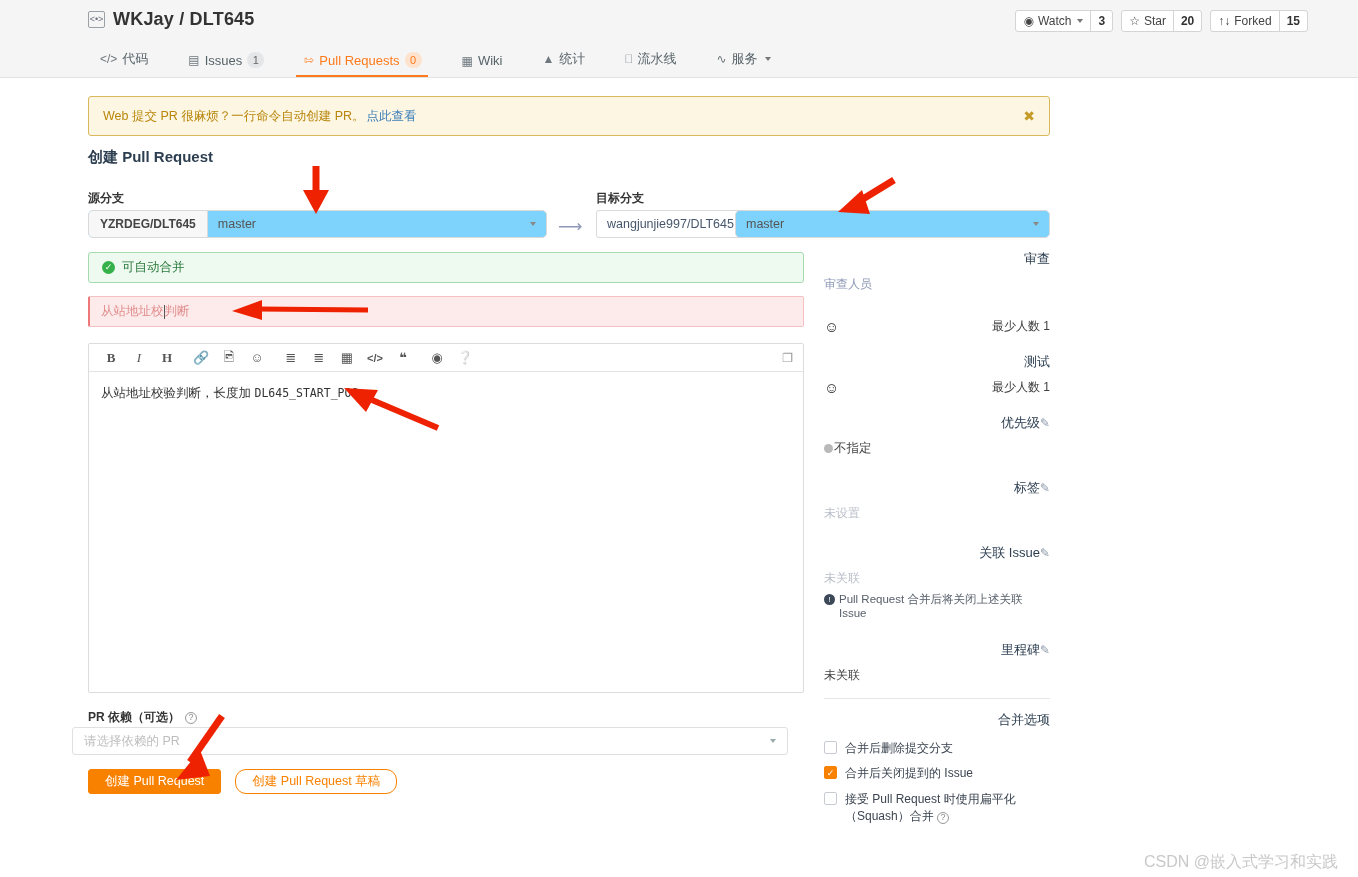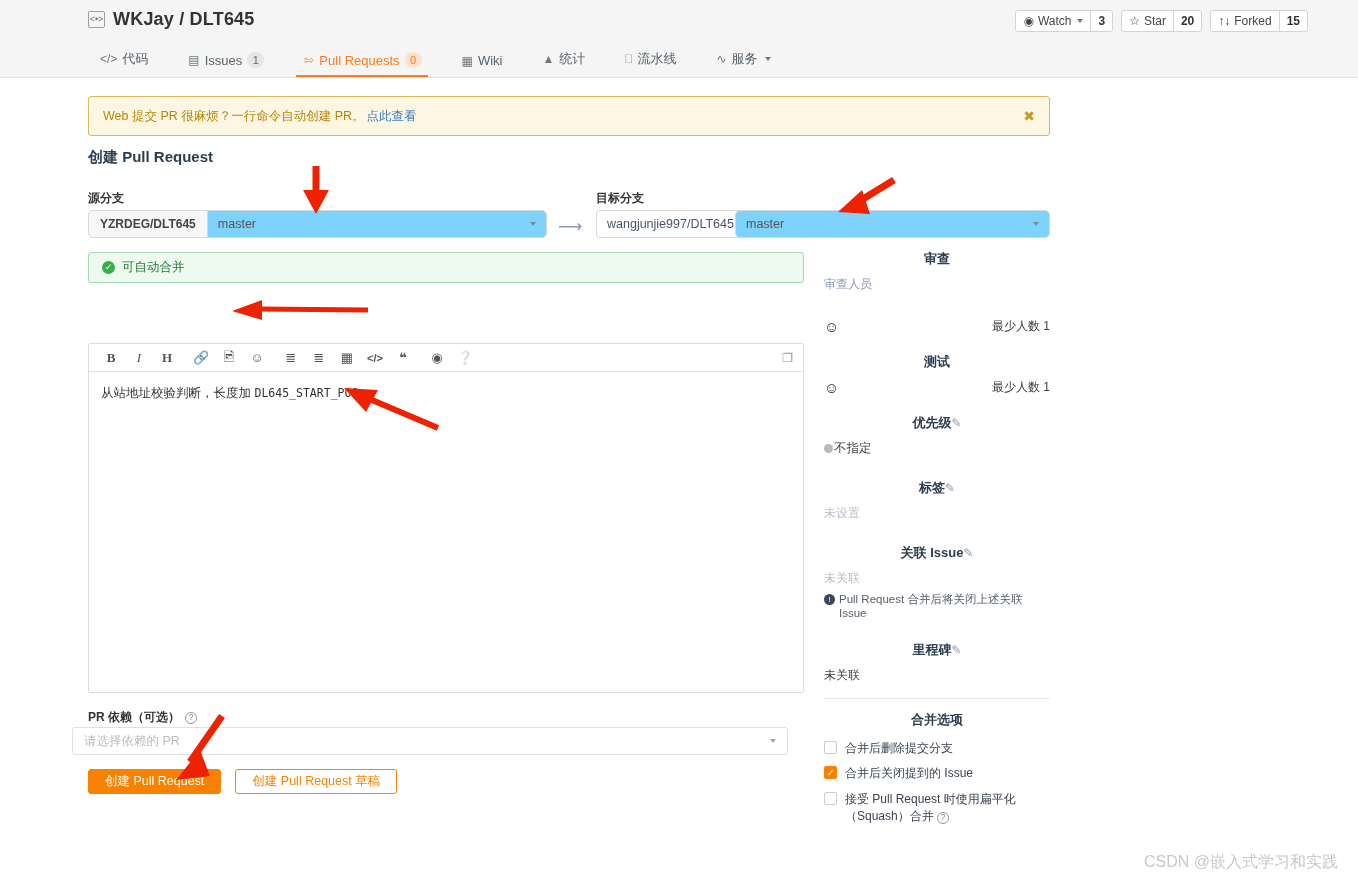"审查" .sb-head { font-weight: bold -> normal; justify-content: center -> flex-end }
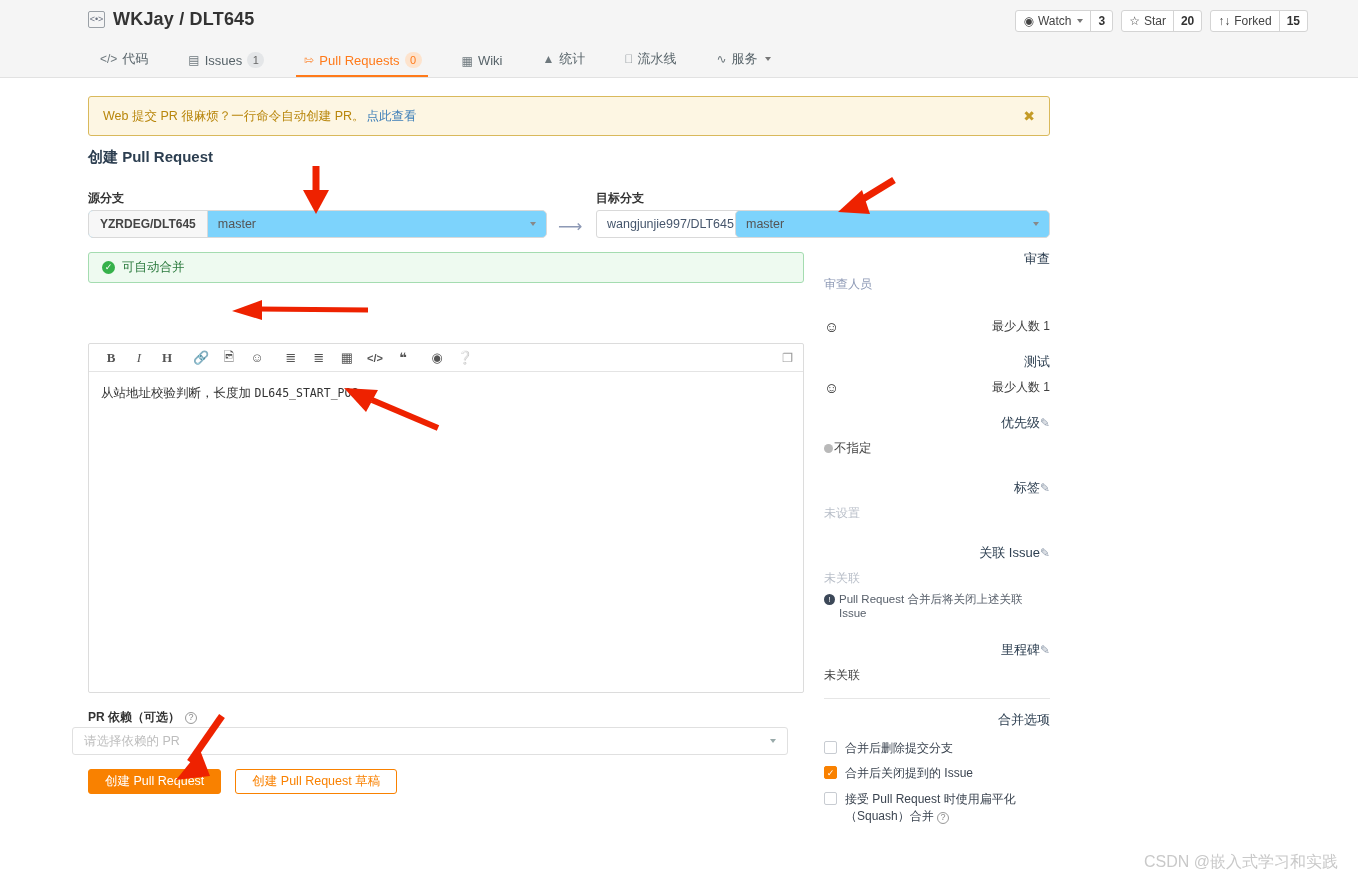"从站地址校" div.title-input { html: none -> <div> <span>从站地址校</span> <span></span> <span>判断</span> </div> }
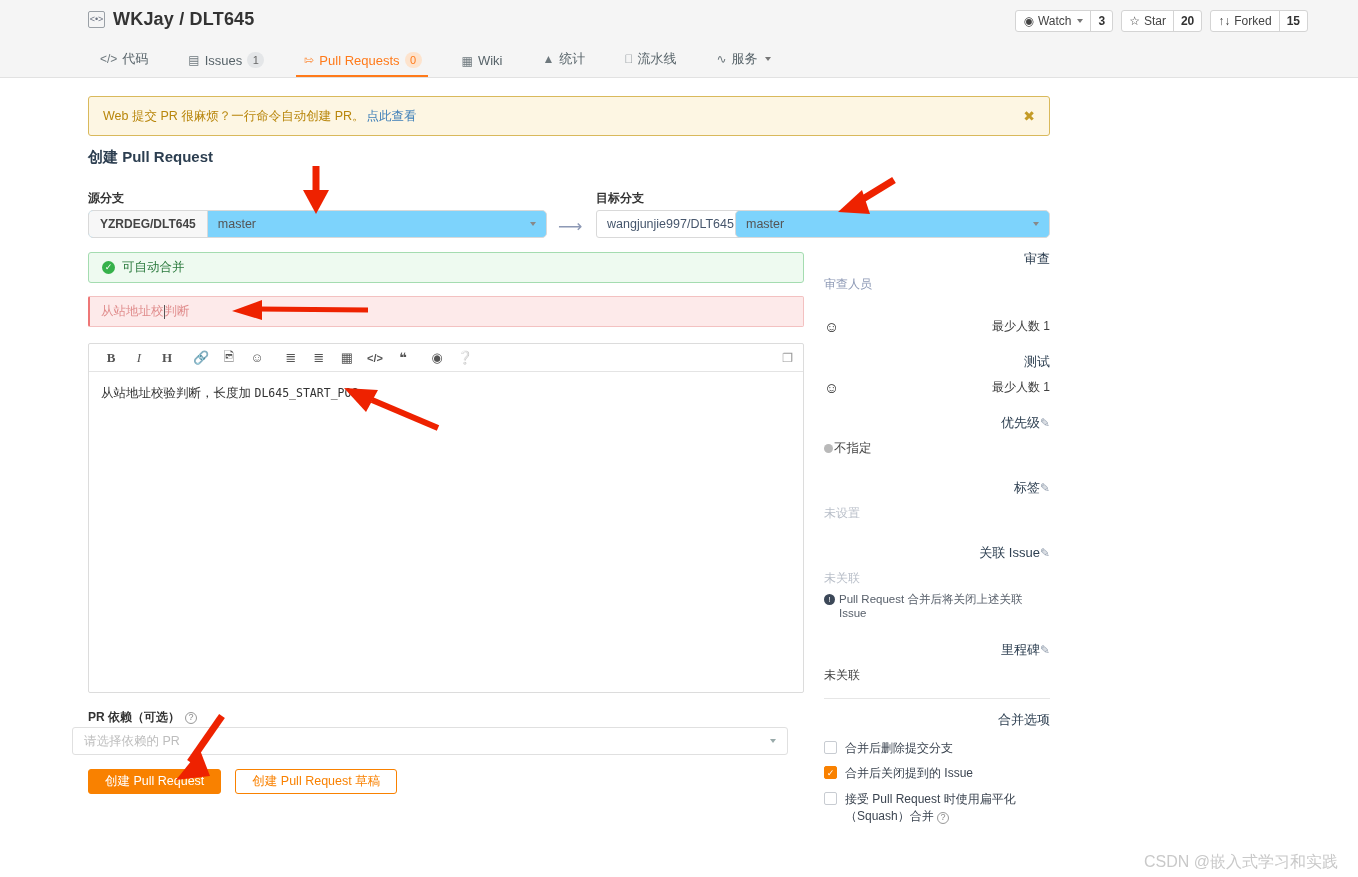"创建 Pull Request 草稿" .btn-outline { border-radius: 3px -> 11px }
